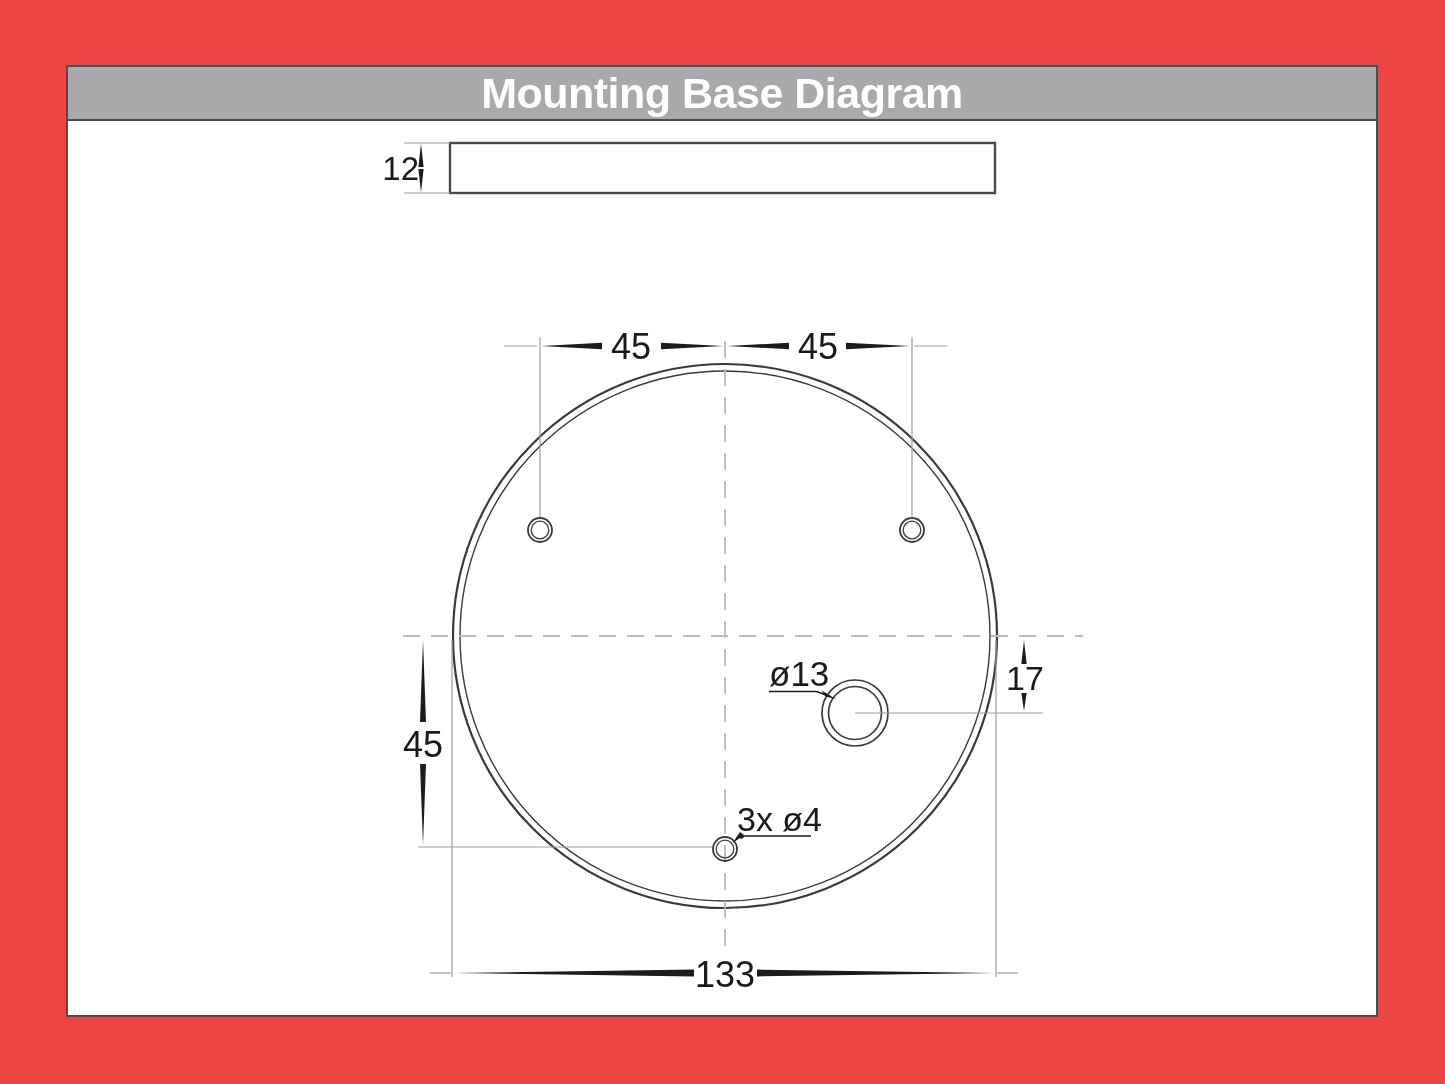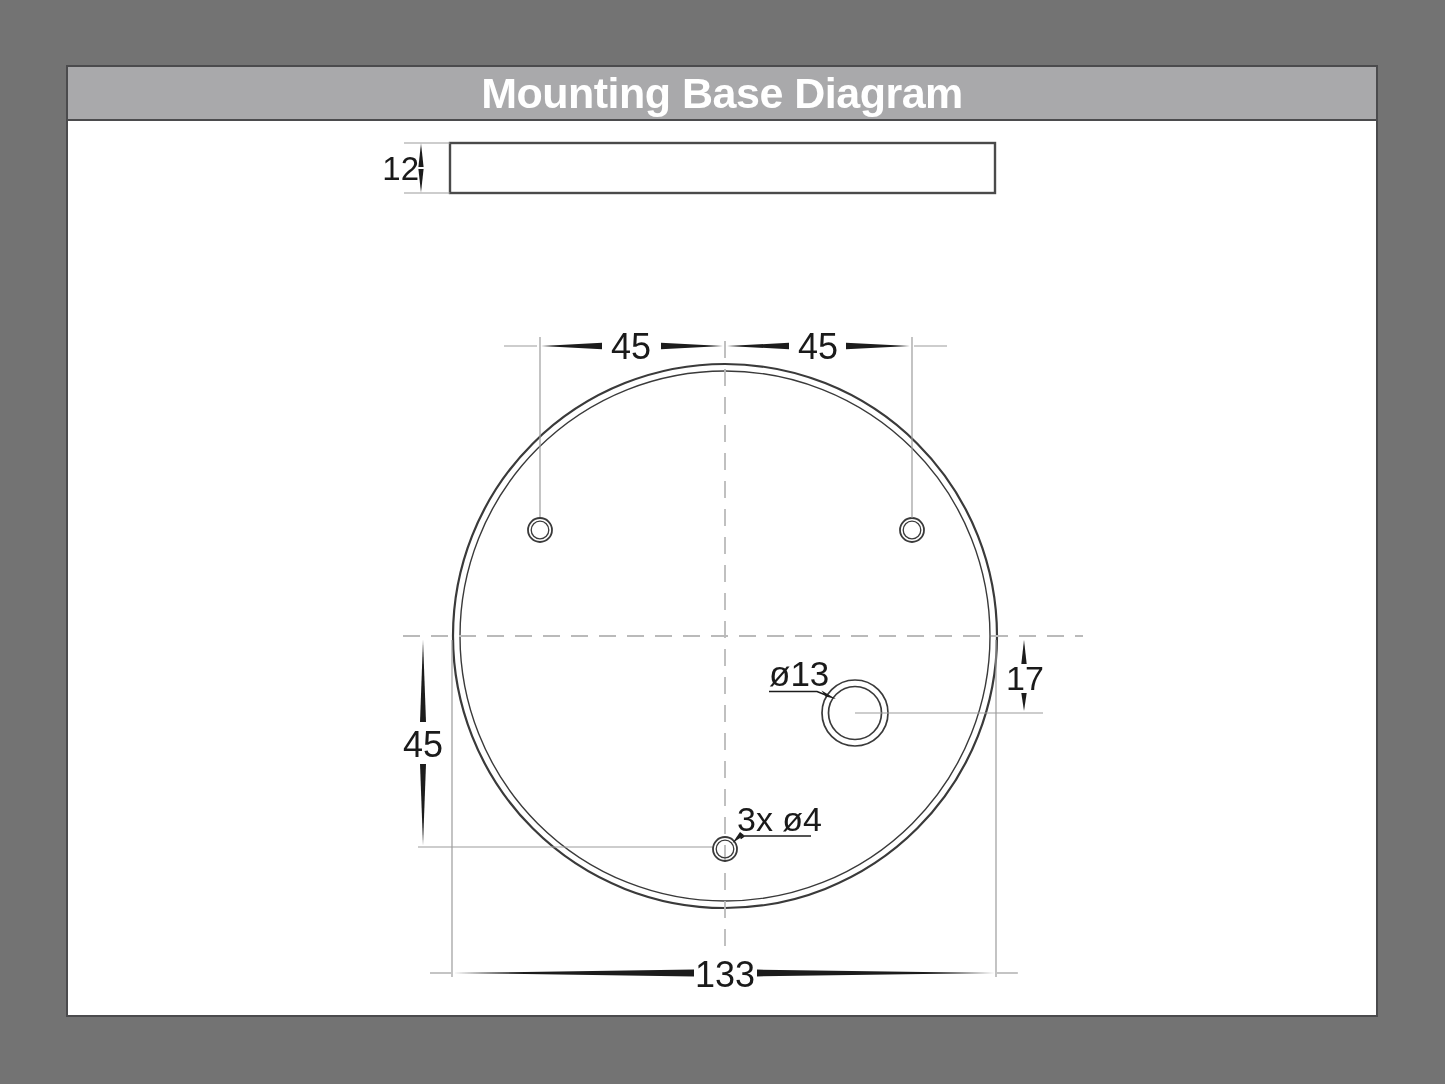"Mounting Base Diagram" .canvas { background: #737373 -> #ef4444 }
